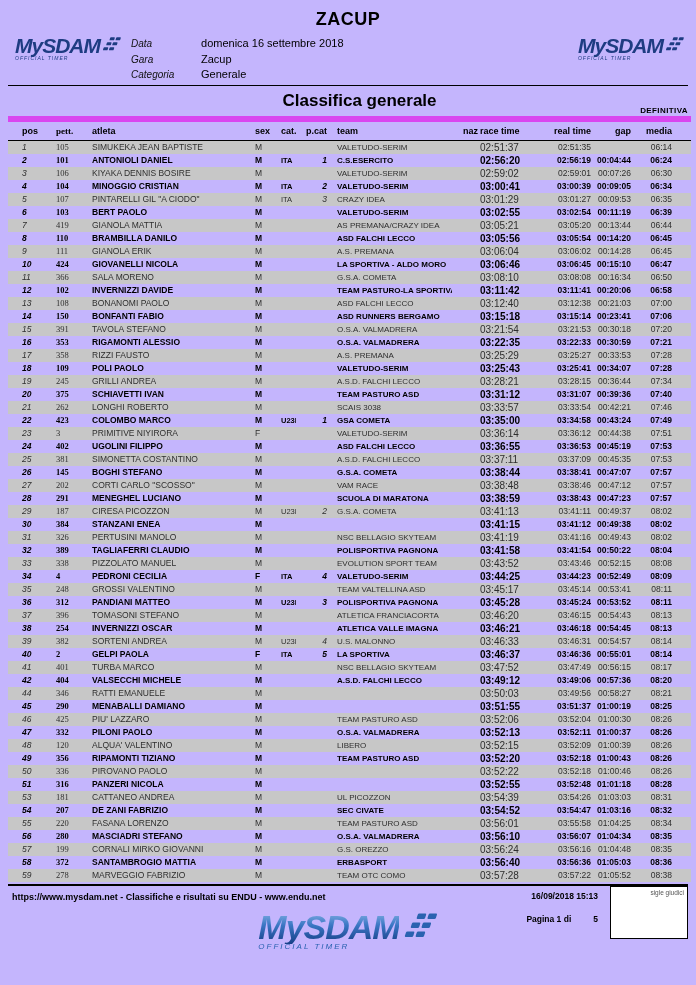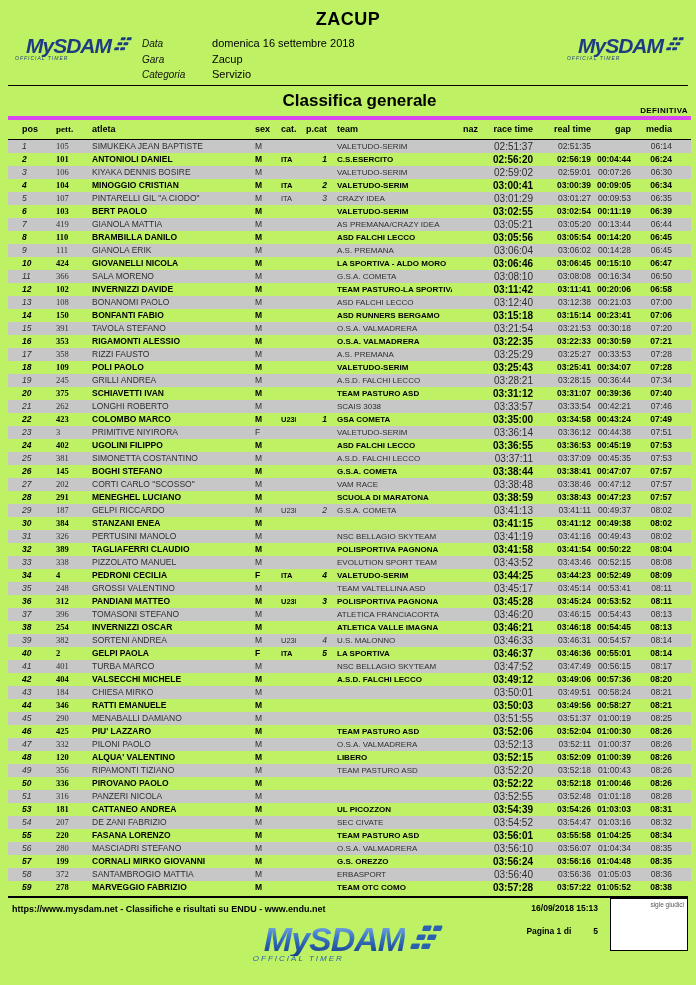"ZACUP" .page { background: #bef264 -> #c4b5fd }
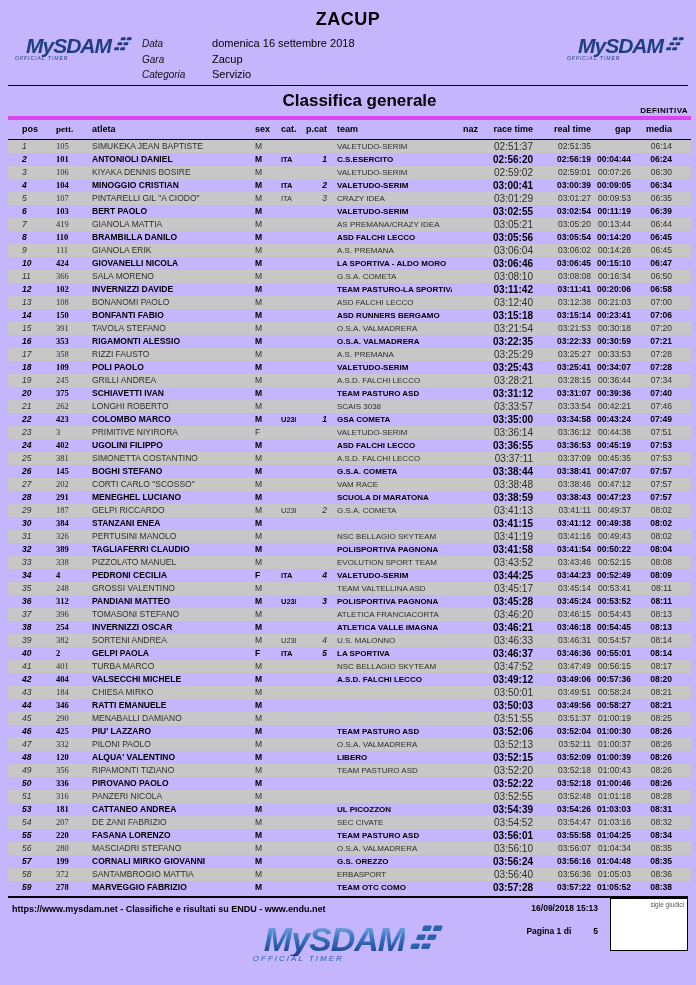"MySDAM" .logo-text { margin-left: 11px -> none }
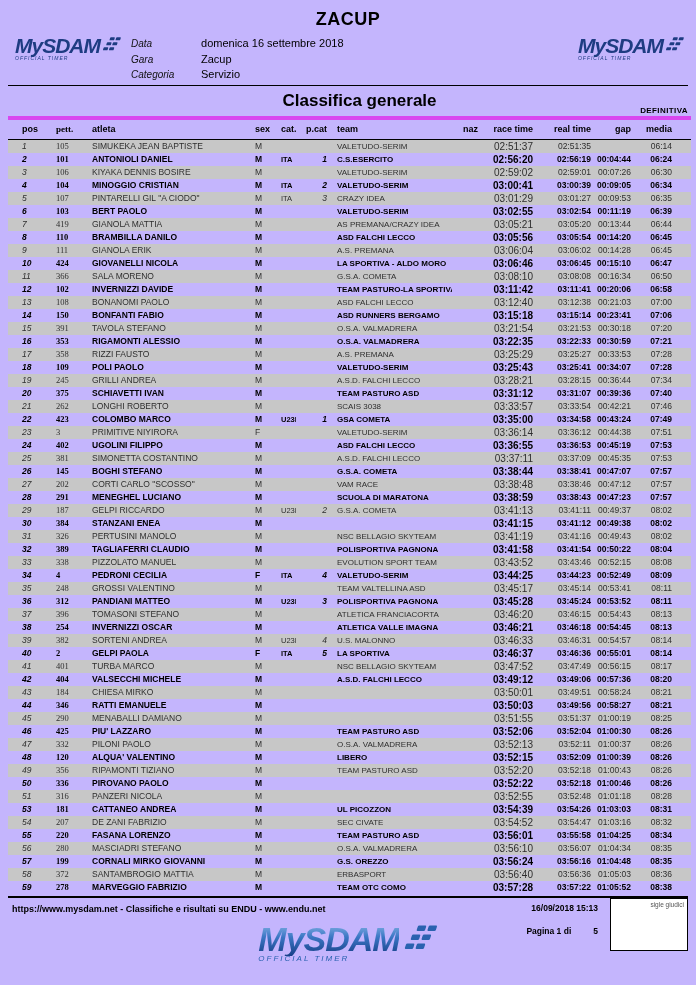"Servizio" span.meta-value { text: Servizio -> Generale }
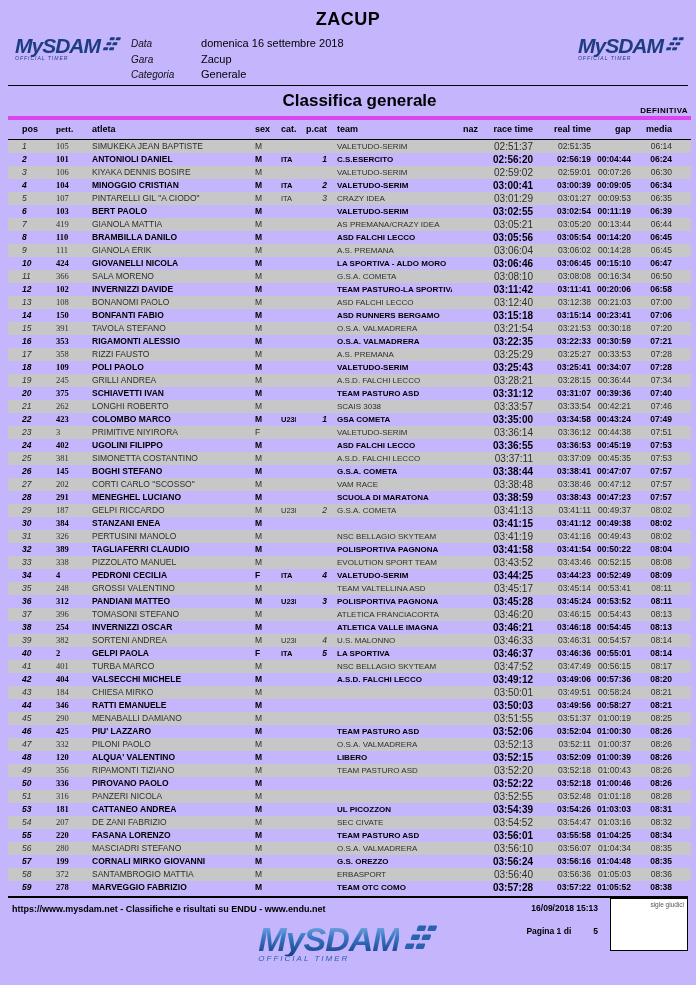"pos" thead th { border-top: 4px solid #d946ef -> 6px solid #d946ef }
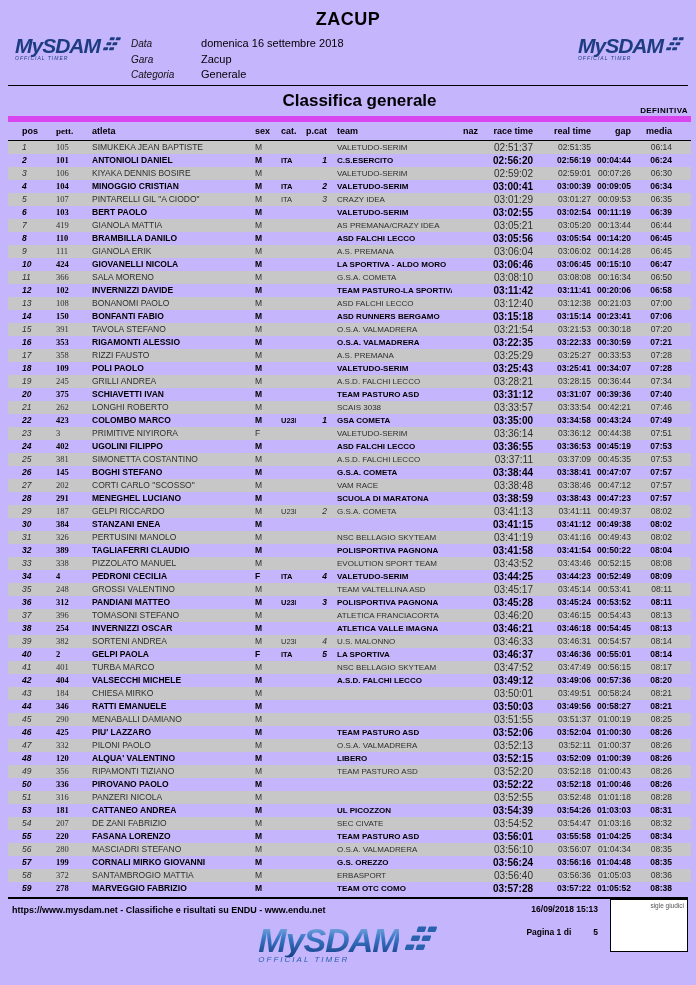"race time" .c-race-time { text-align: right -> none }
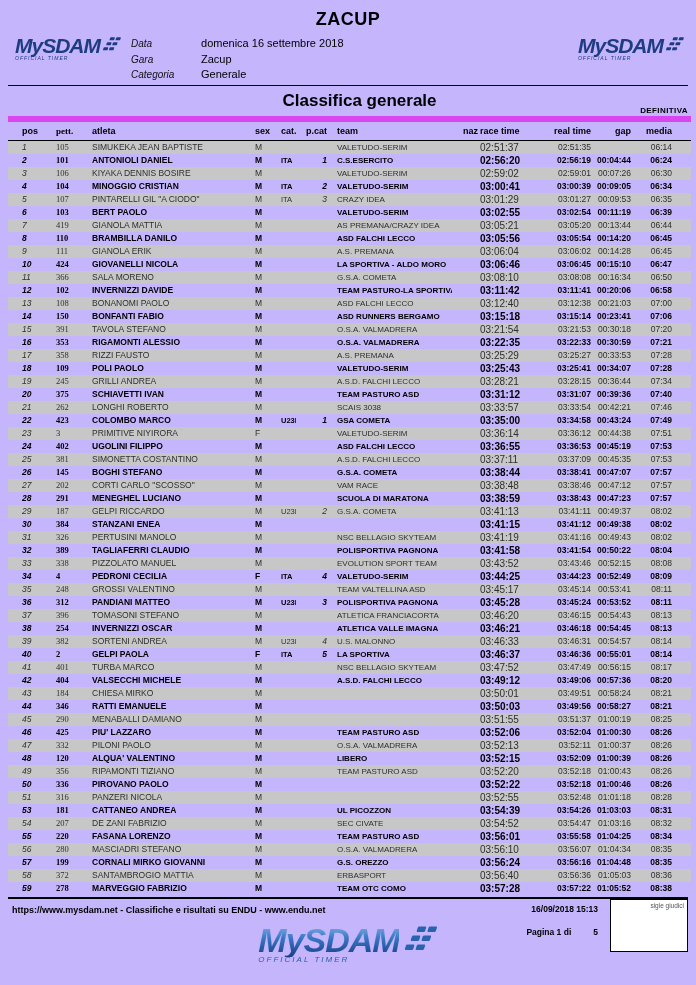"GELPI RICCARDO" td.c-atleta { text: GELPI RICCARDO -> CIRESA PICOZZON }
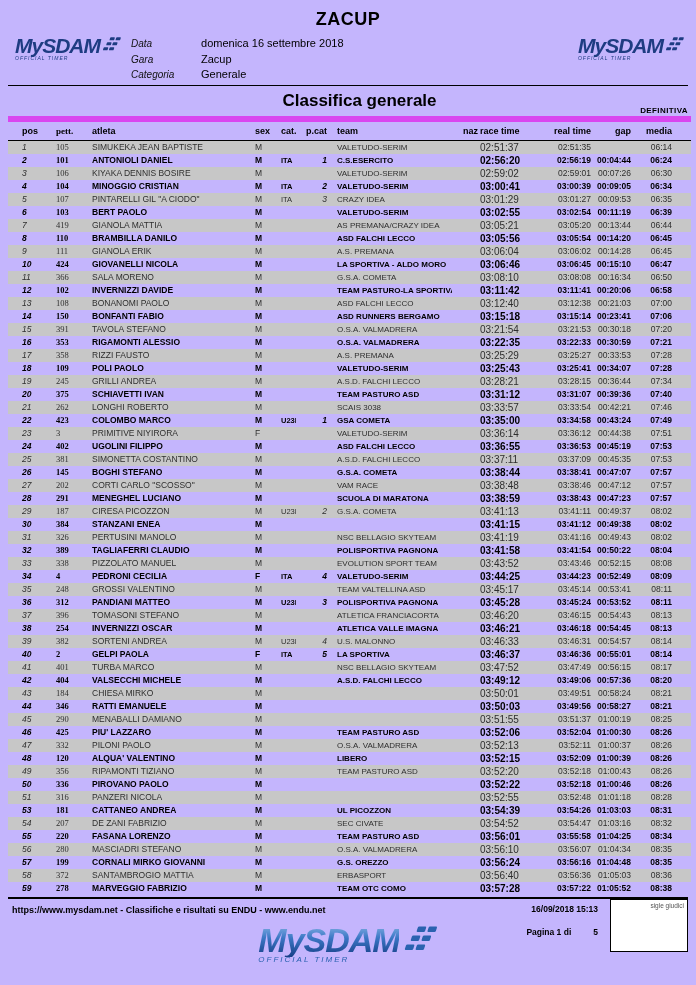"43" tr { html: <tr> <td>43</td> <td>184</td> <td>CHIESA MIRKO</td> <td>M</td> <td></td> <td></td> <td></td> <td></td> <td>03:50:01</td> <td>03:49:51</td> <td>00:58:24</td> <td>08:21</td> </tr> -> none }
